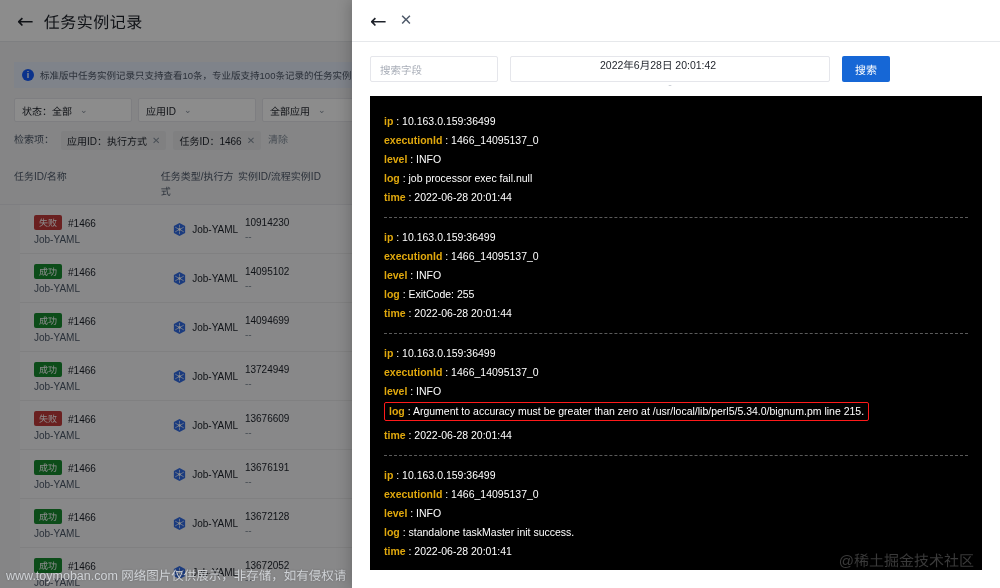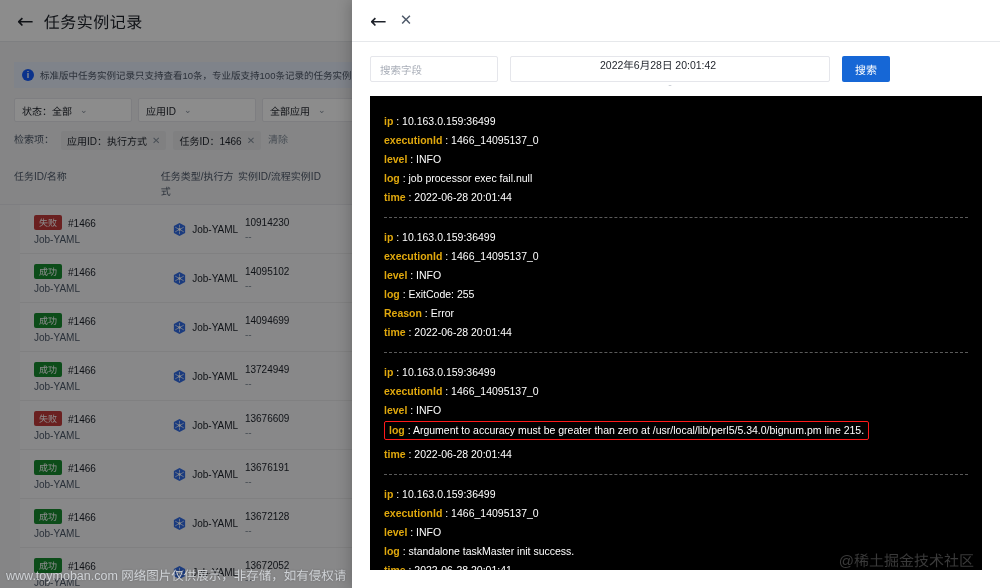"Reason : Error" div.log-line { html: <div><span>Reason</span><span> : Error</span></div> -> none }
